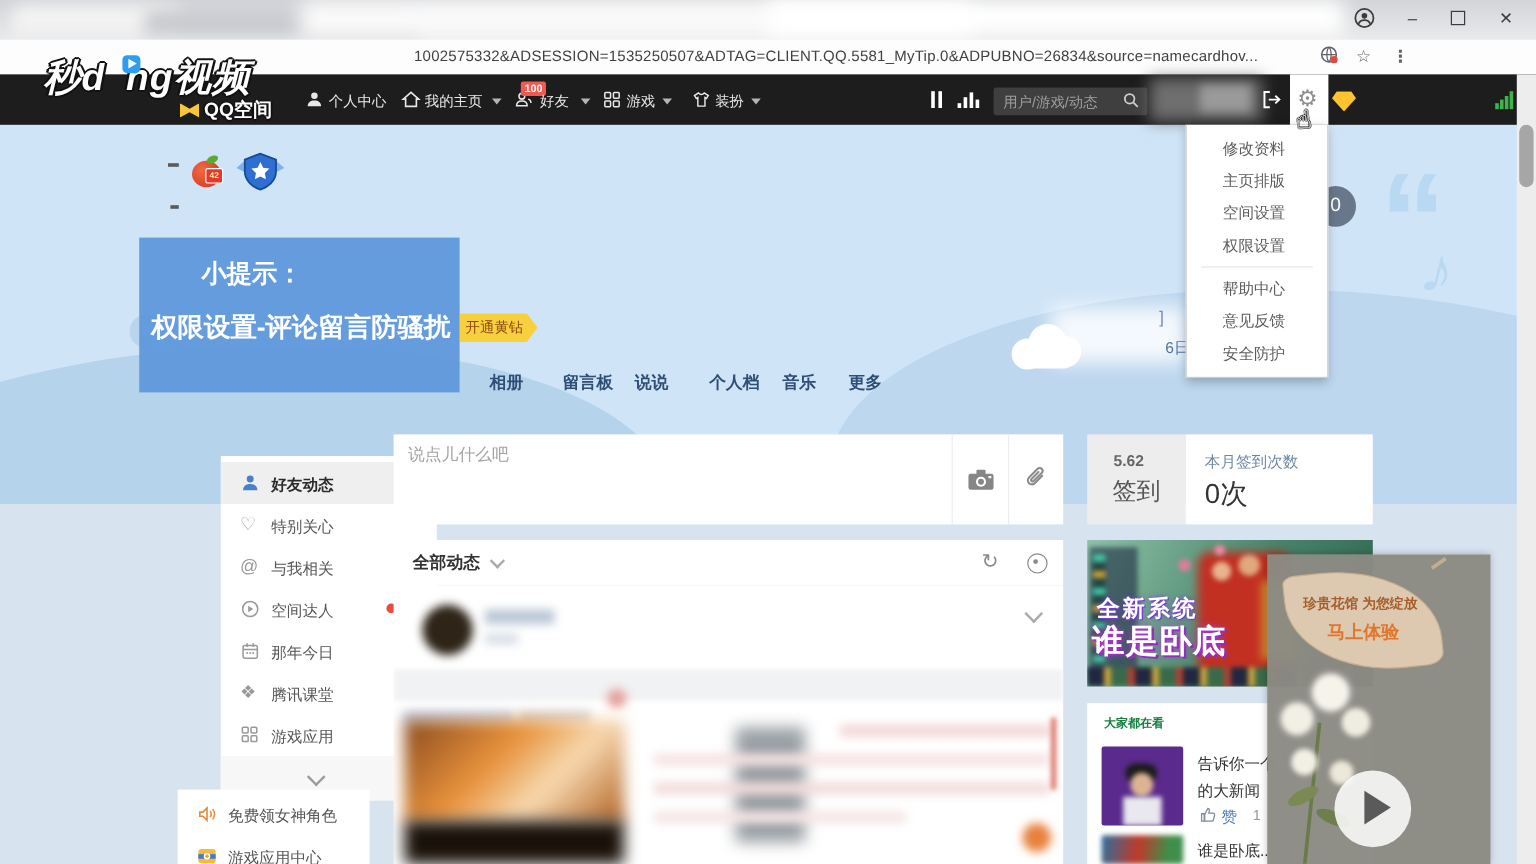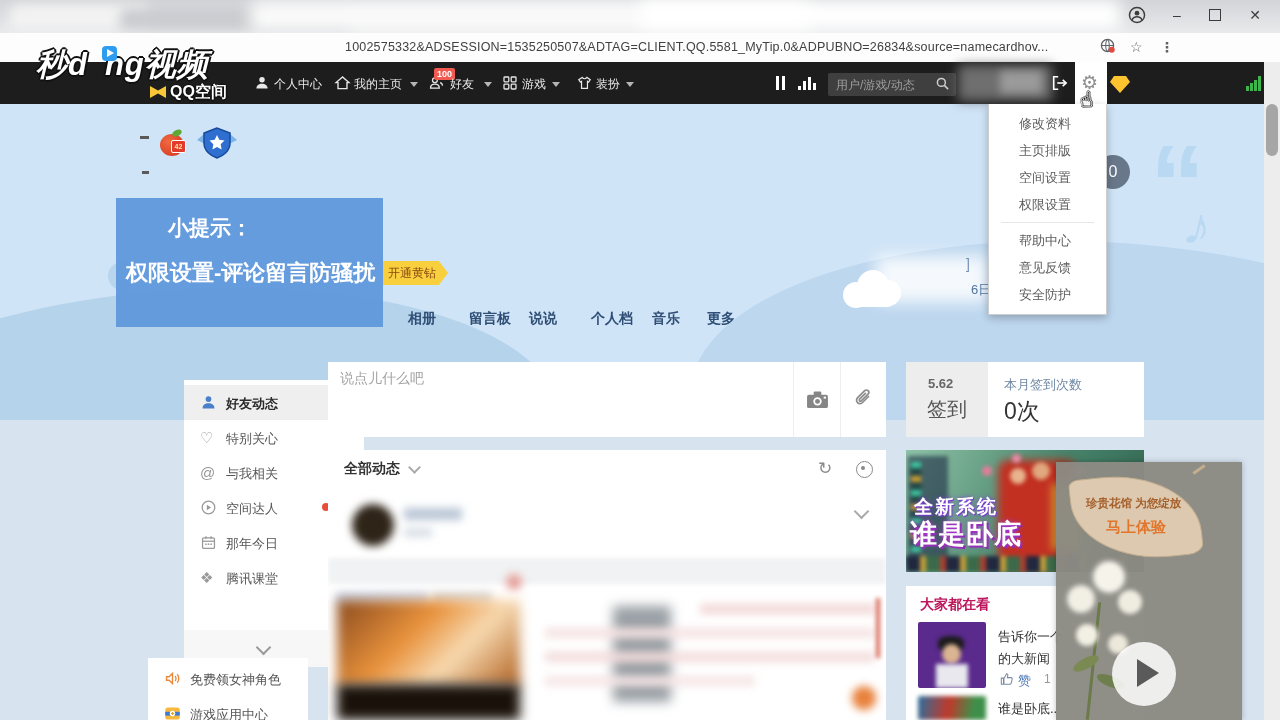"大家都在看" span.ab { color: #be185d -> #15803d; font-size: 14px -> 10px }
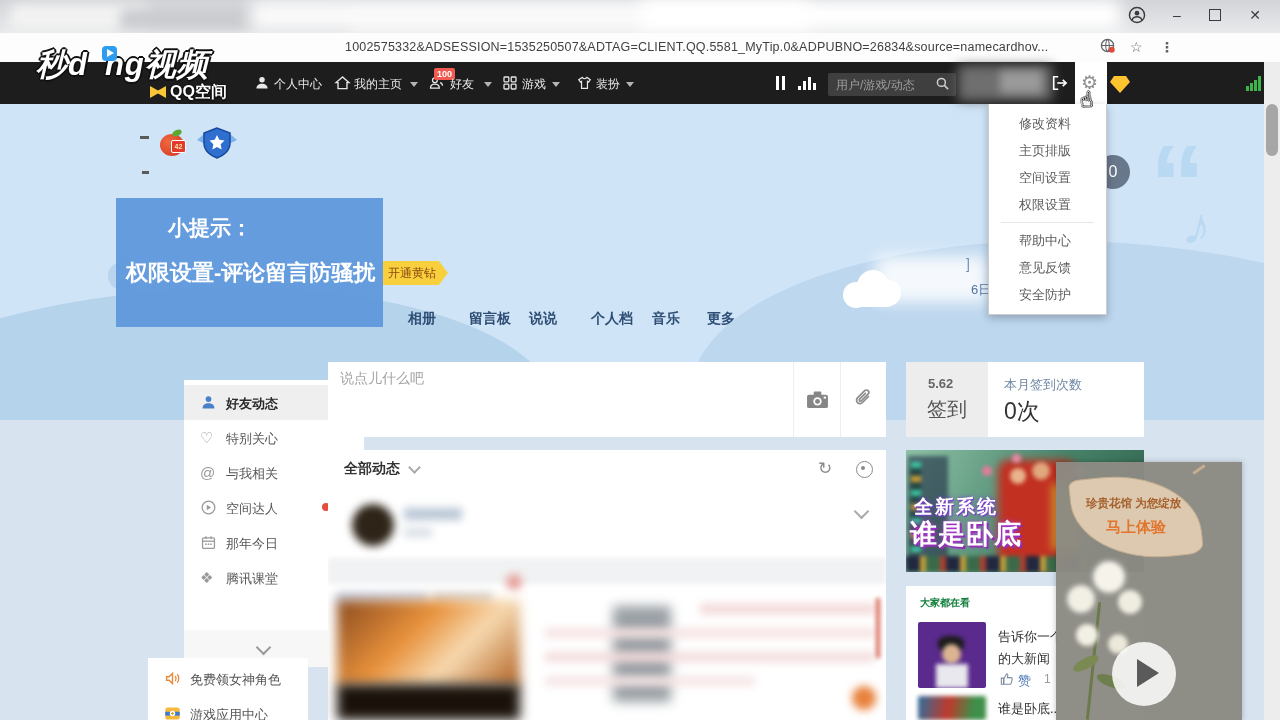"游戏应用" div.siderow { html: none -> <div> <span><svg> <g> <rect></rect> <rect></rect> <rect></rect> <rect></rect> </g> </svg></span> <span>游戏应用</span> </div> }
